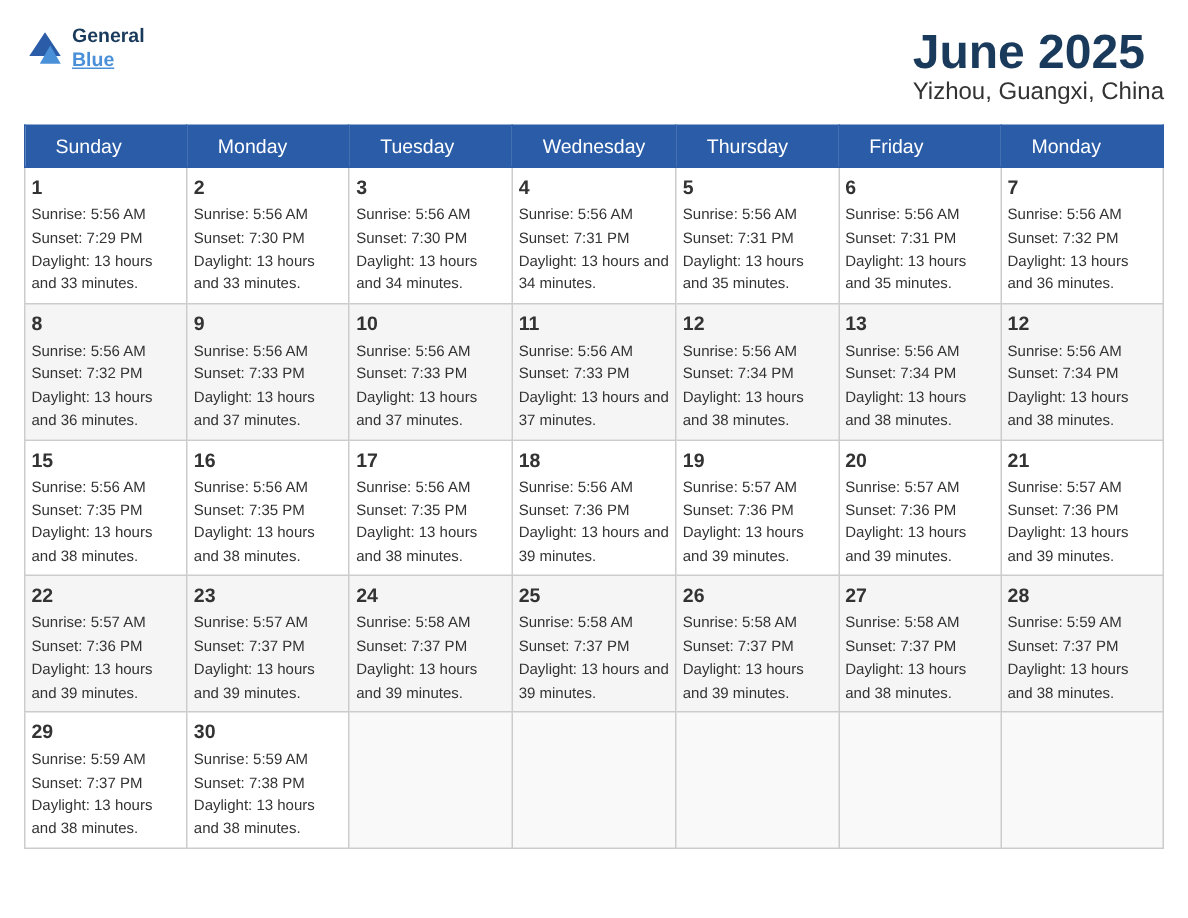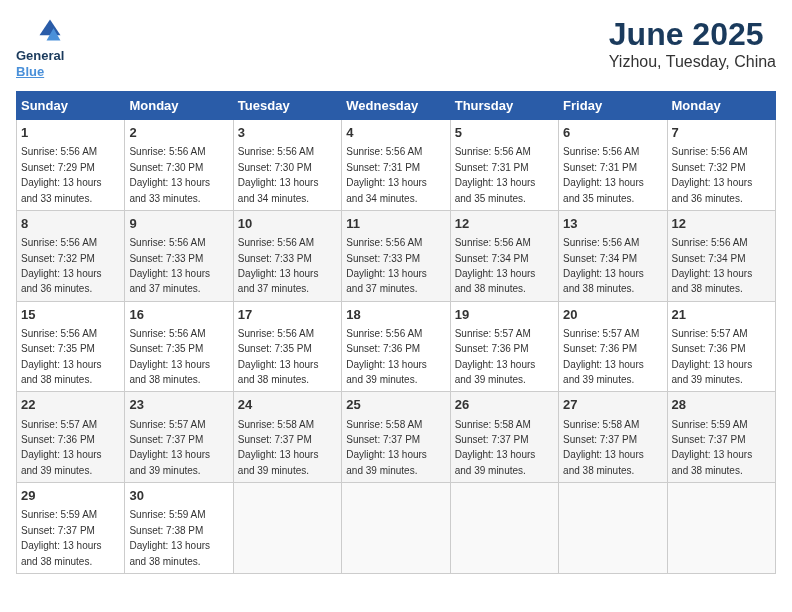"General" .logo { align-items: flex-end -> center; flex-direction: column -> none }
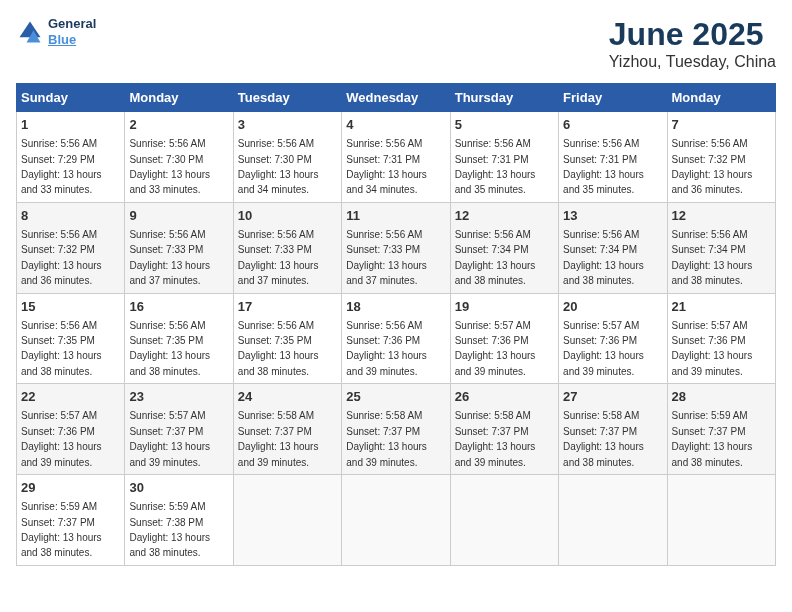"Yizhou, Tuesday, China" h2 { text: Tuesday -> Guangxi }
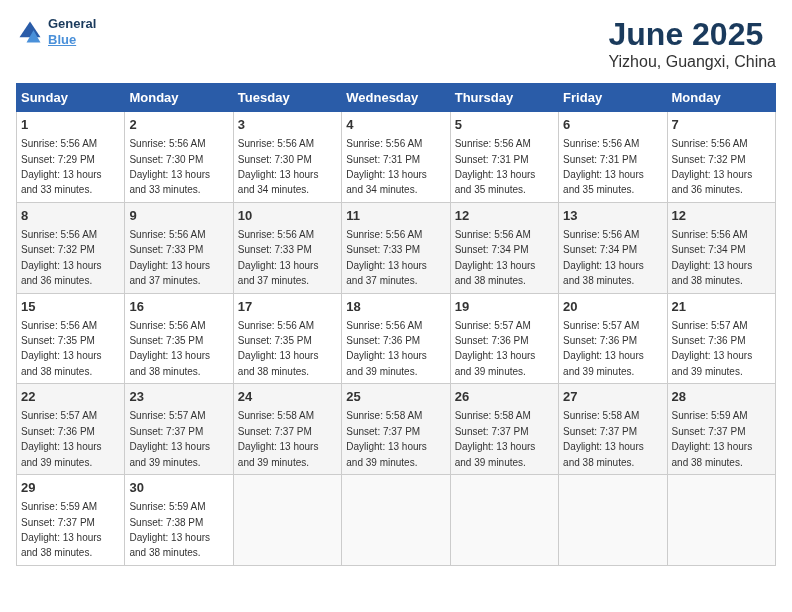"Sunday" .calendar thead tr th { font-weight: bold -> normal; padding: 6px 4px -> 6px 20px }
